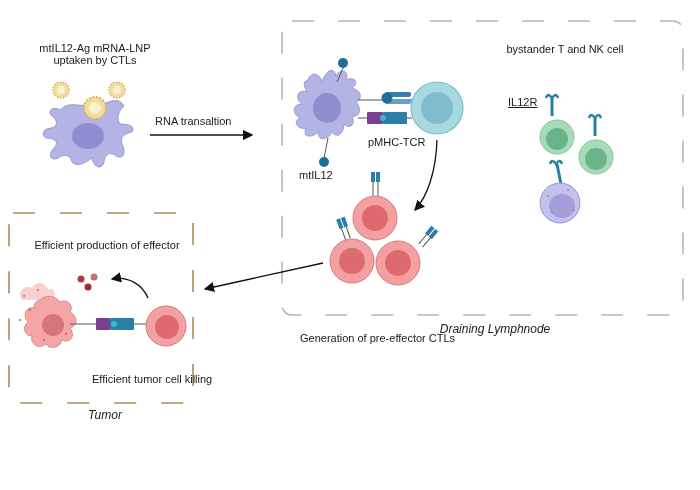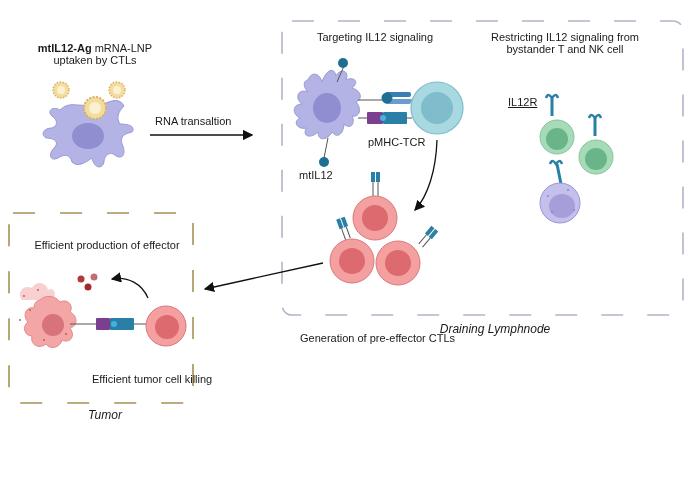"Targeting IL12 signaling" span { html: <span>Targeting IL12 signaling</span> -> none }
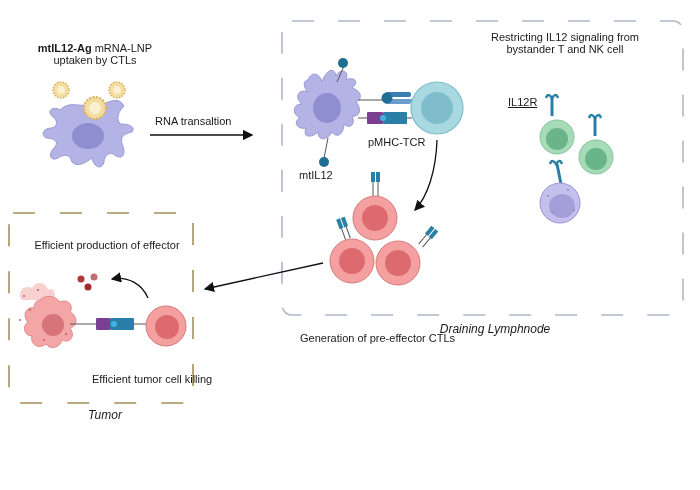"Restricting IL12 signaling from" span { html: <span>Restricting IL12 signaling from</span> -> none }
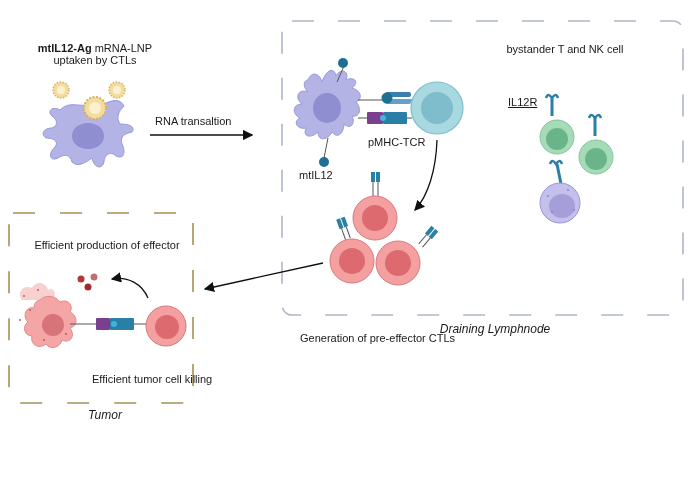"mtIL12-Ag" b { font-weight: bold -> normal }
